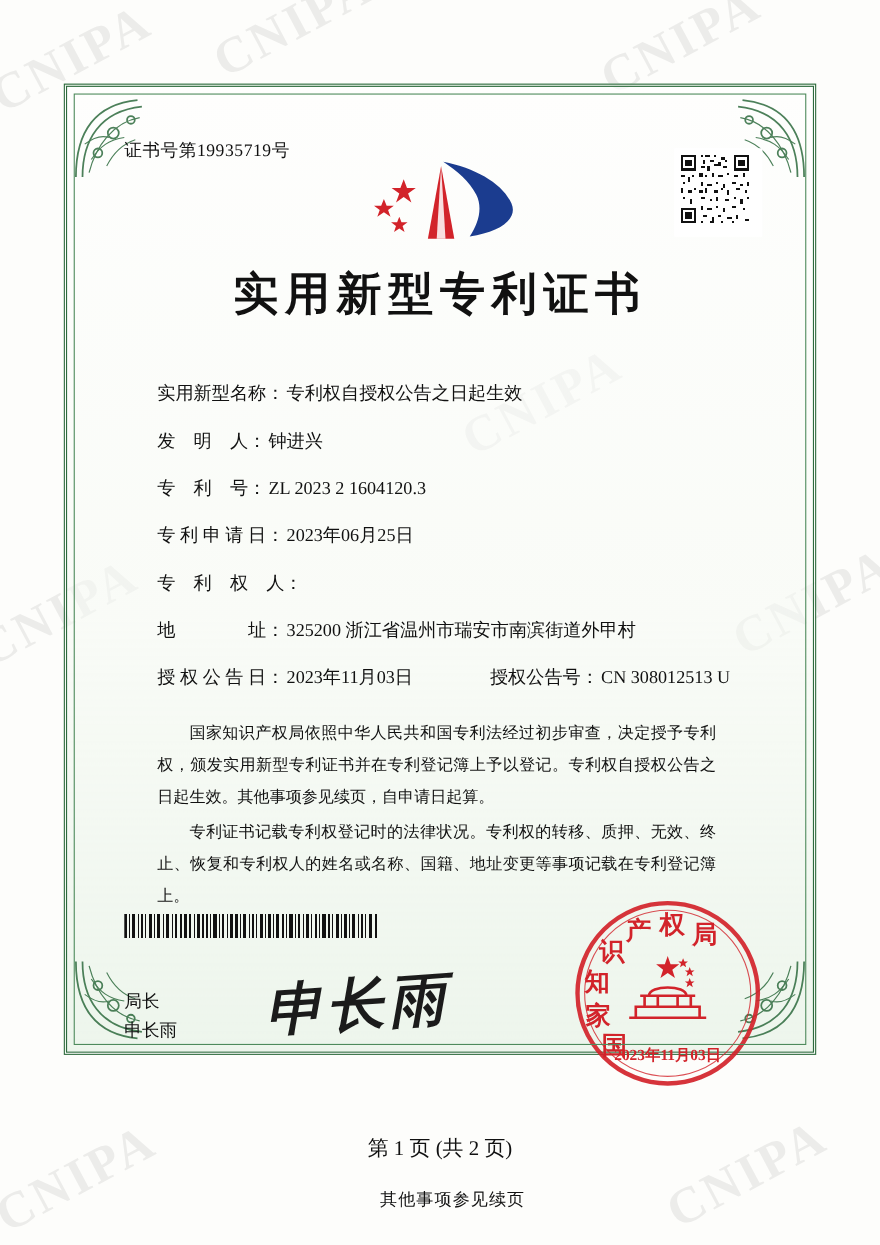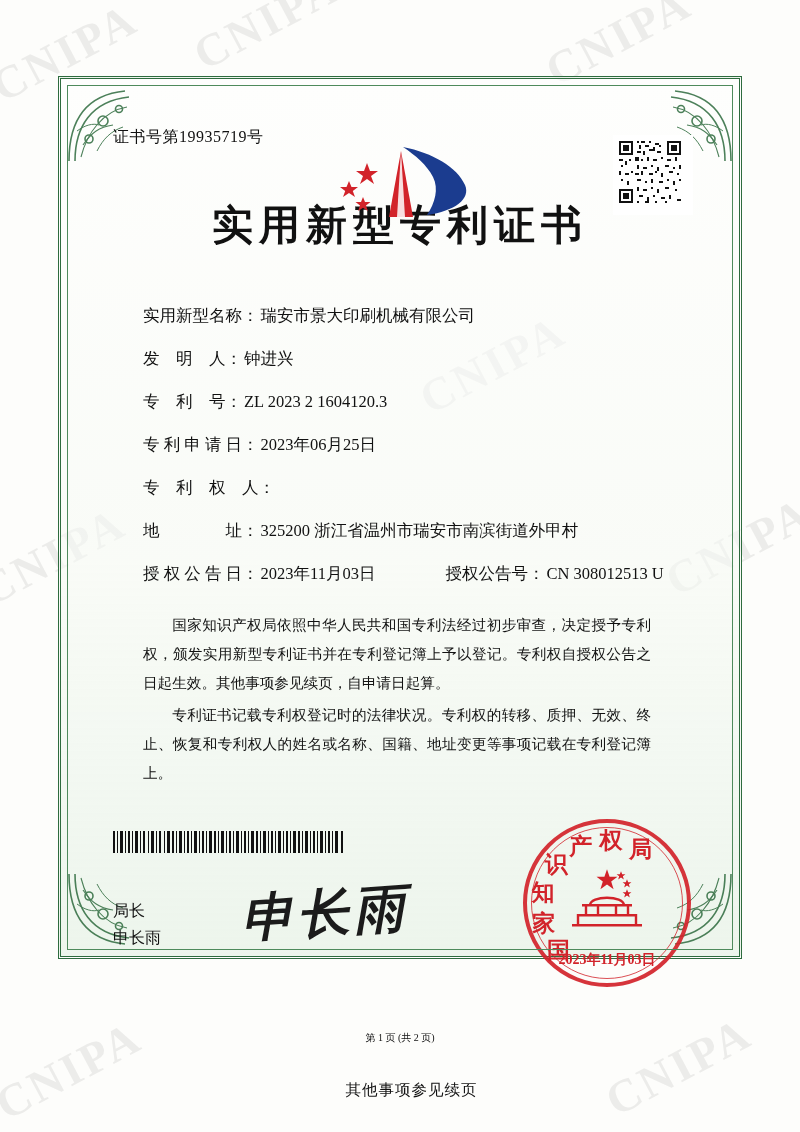"实用新型专利证书" #title { margin-top: 50px -> 92px }
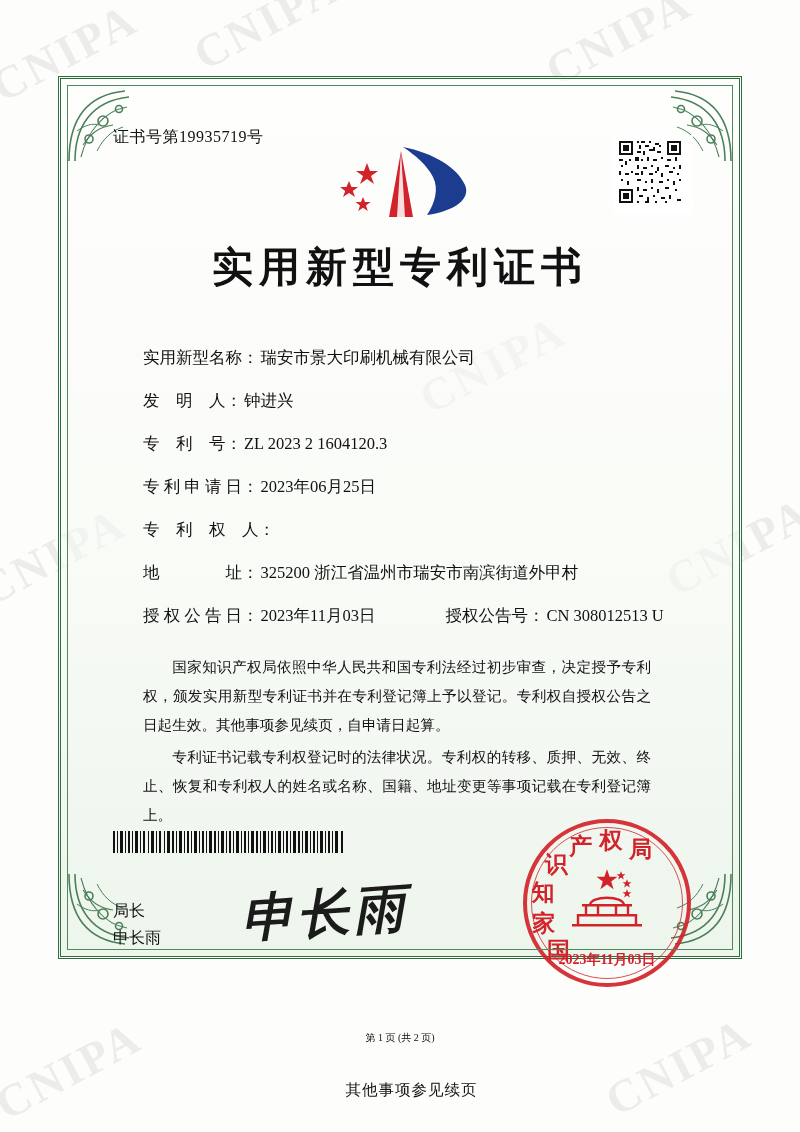"瑞安市景大印刷机械有限公司" span.val { text: 瑞安市景大印刷机械有限公司 -> 专利权自授权公告之日起生效 }
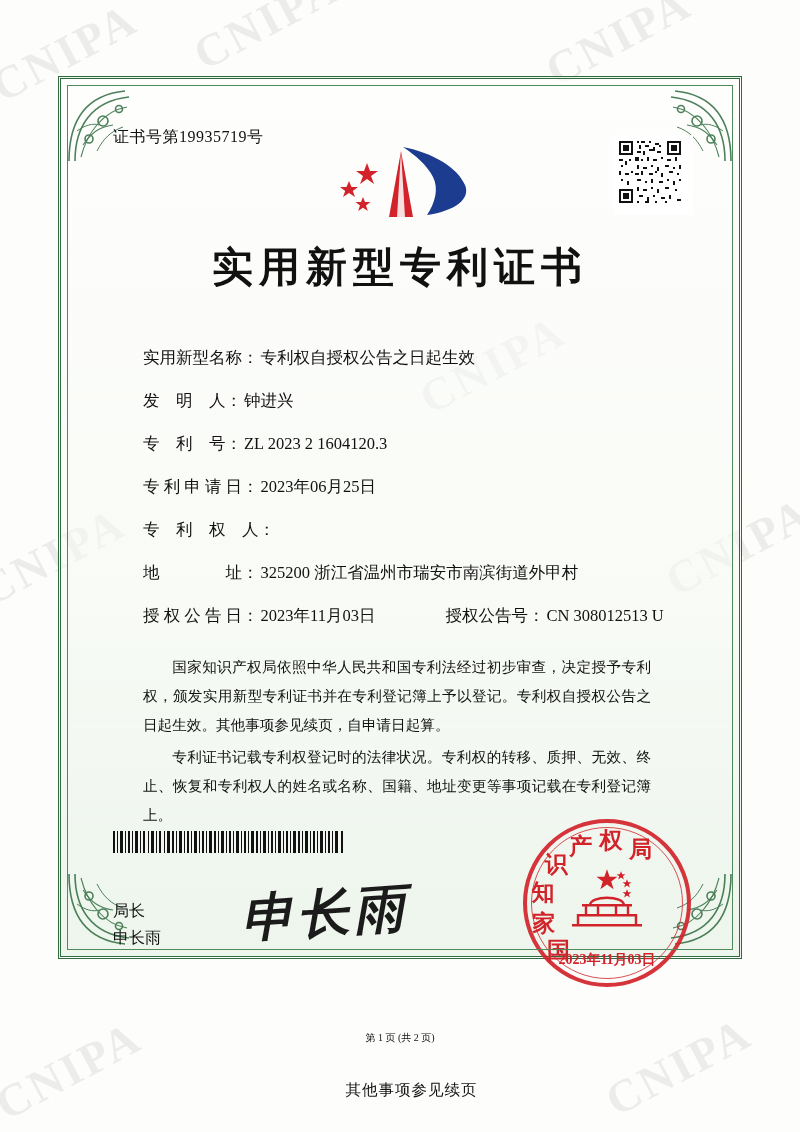"第 1 页 (共 2" #pagenum { font-size: 10px -> 19px }
